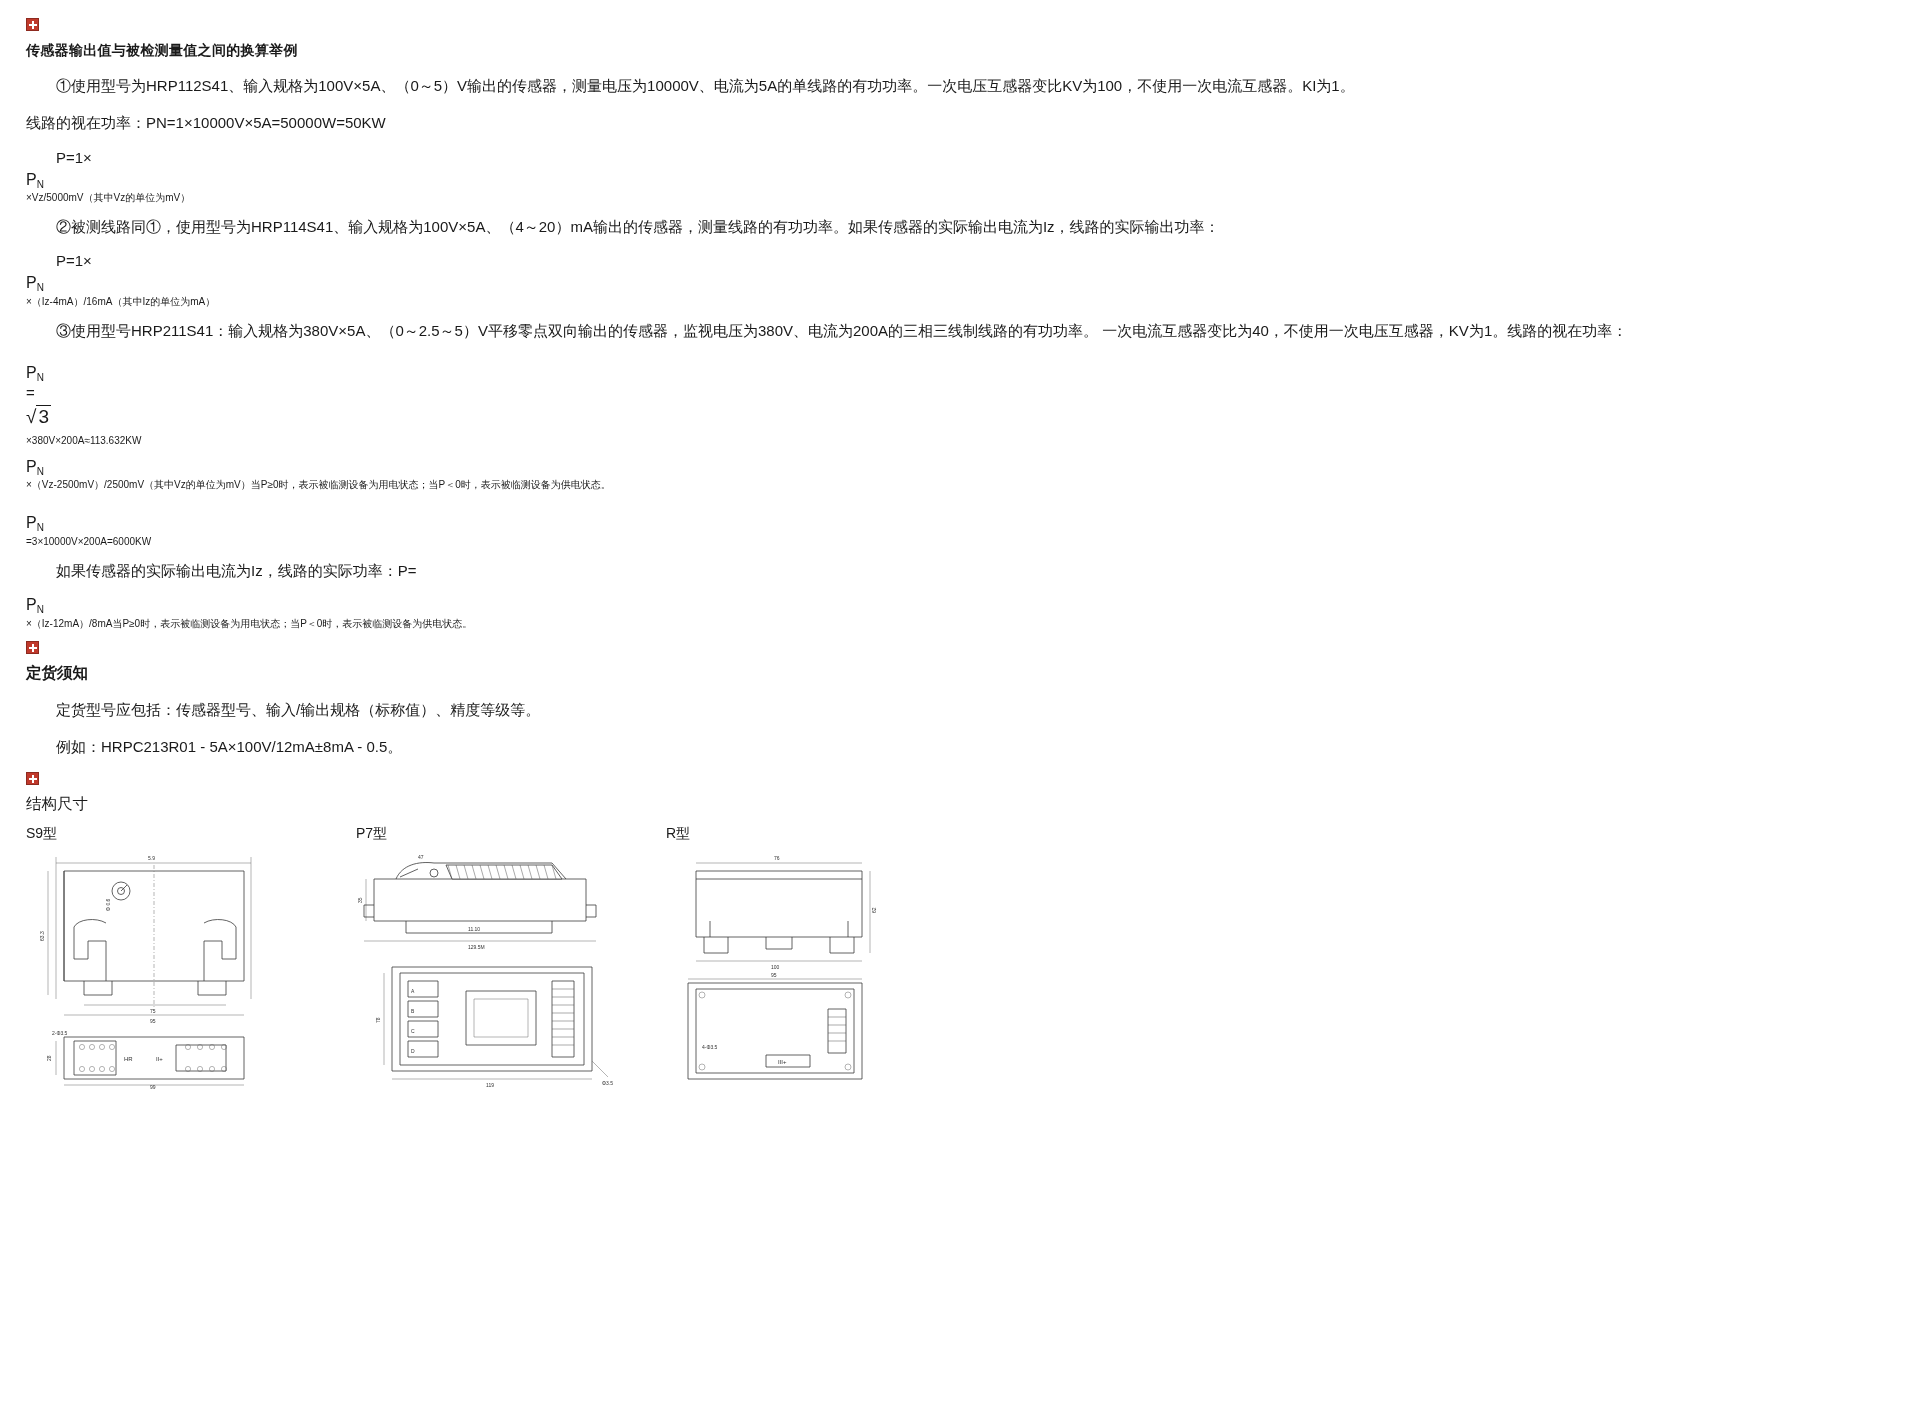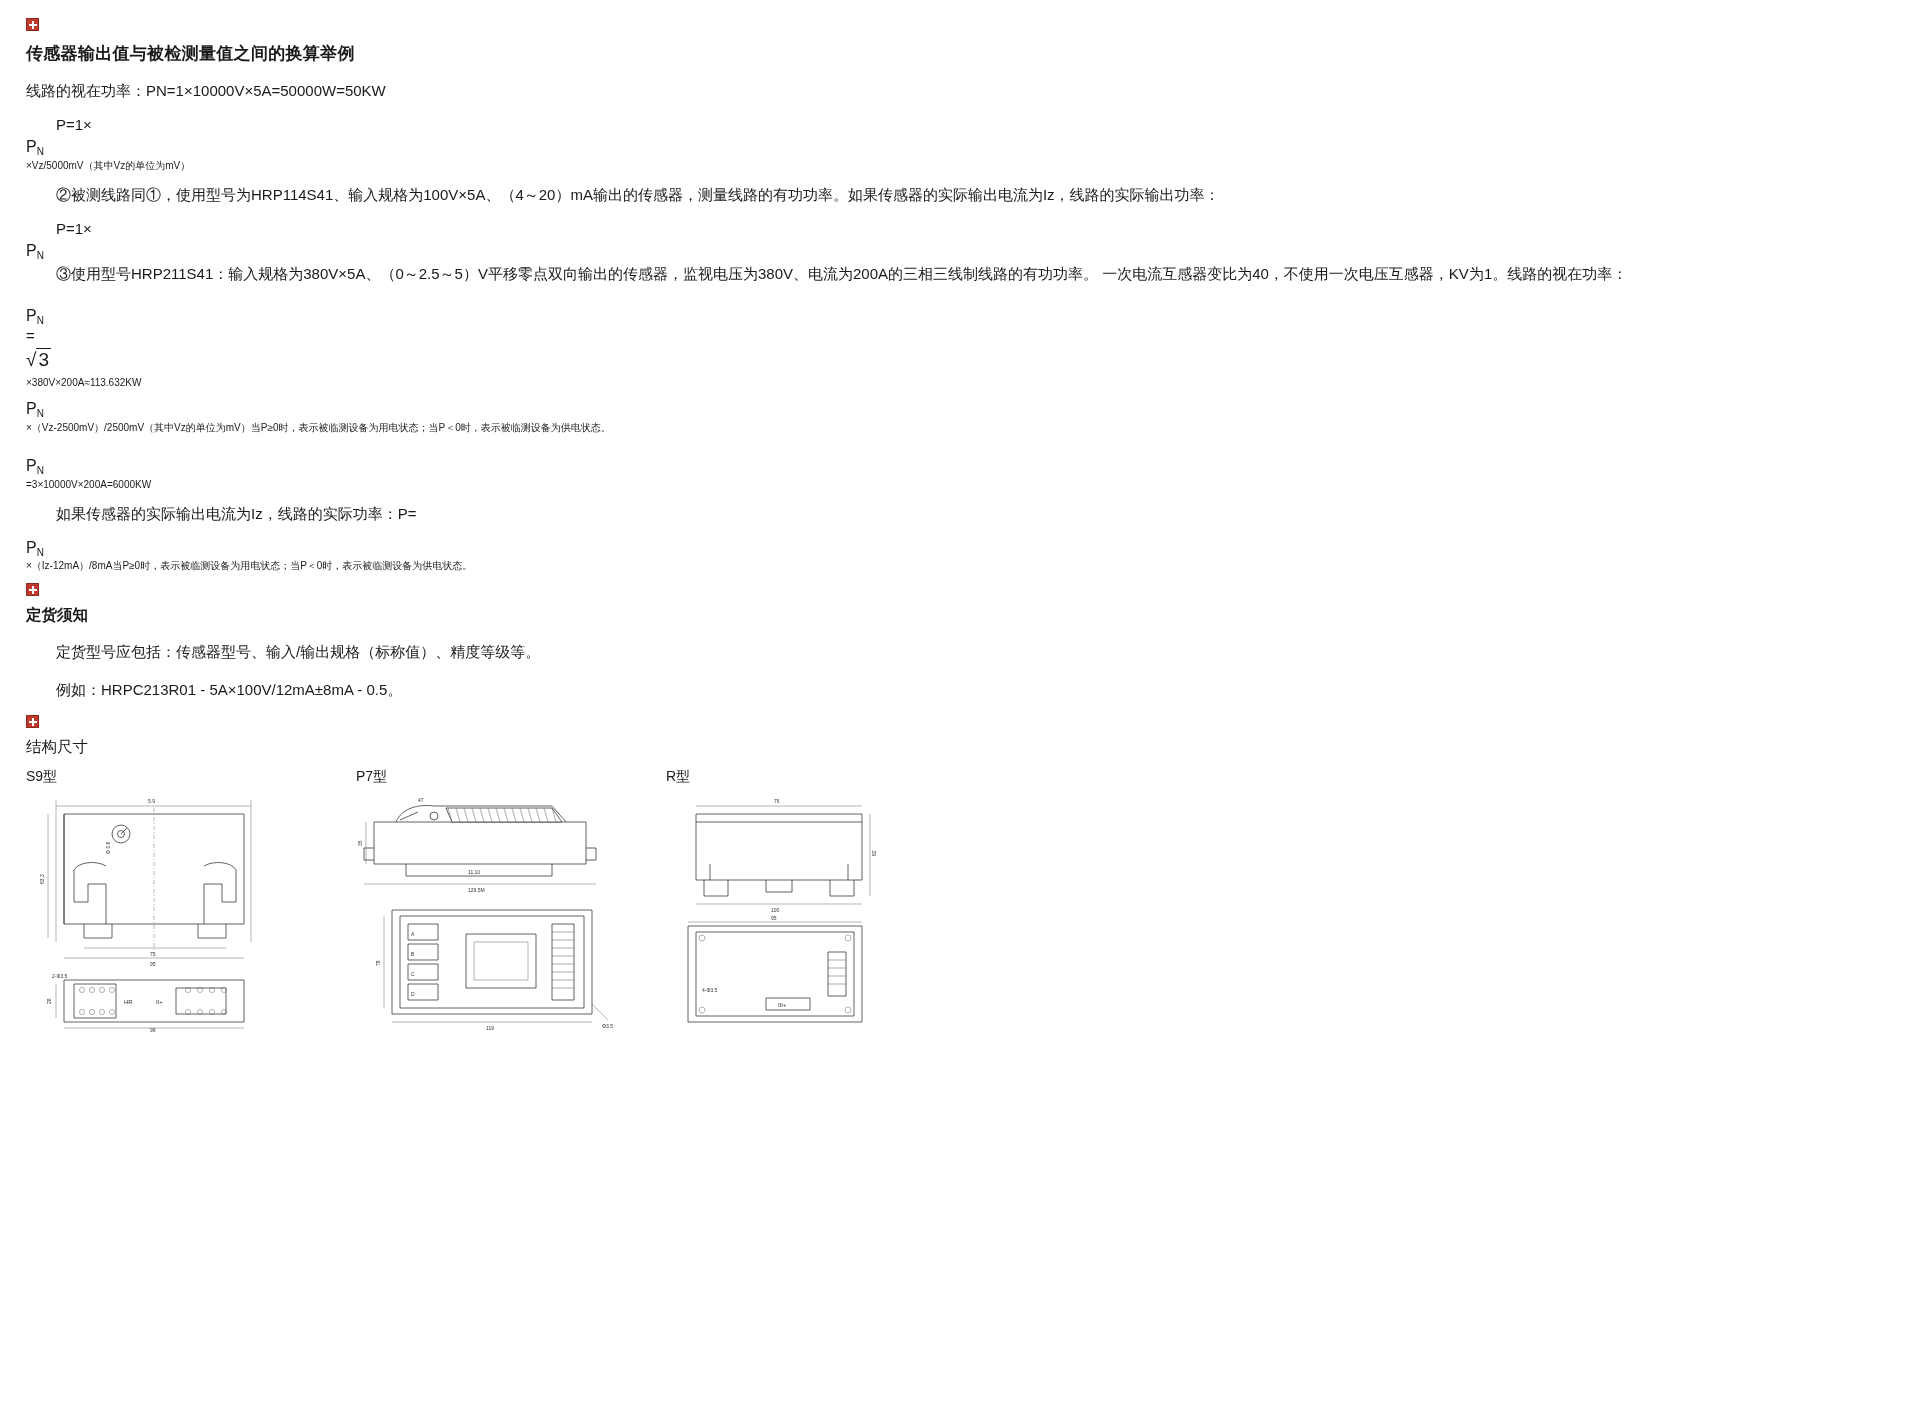"传感器输出值与被检测量值之间的换算举例" h2.section-title { font-size: 17px -> 14px }
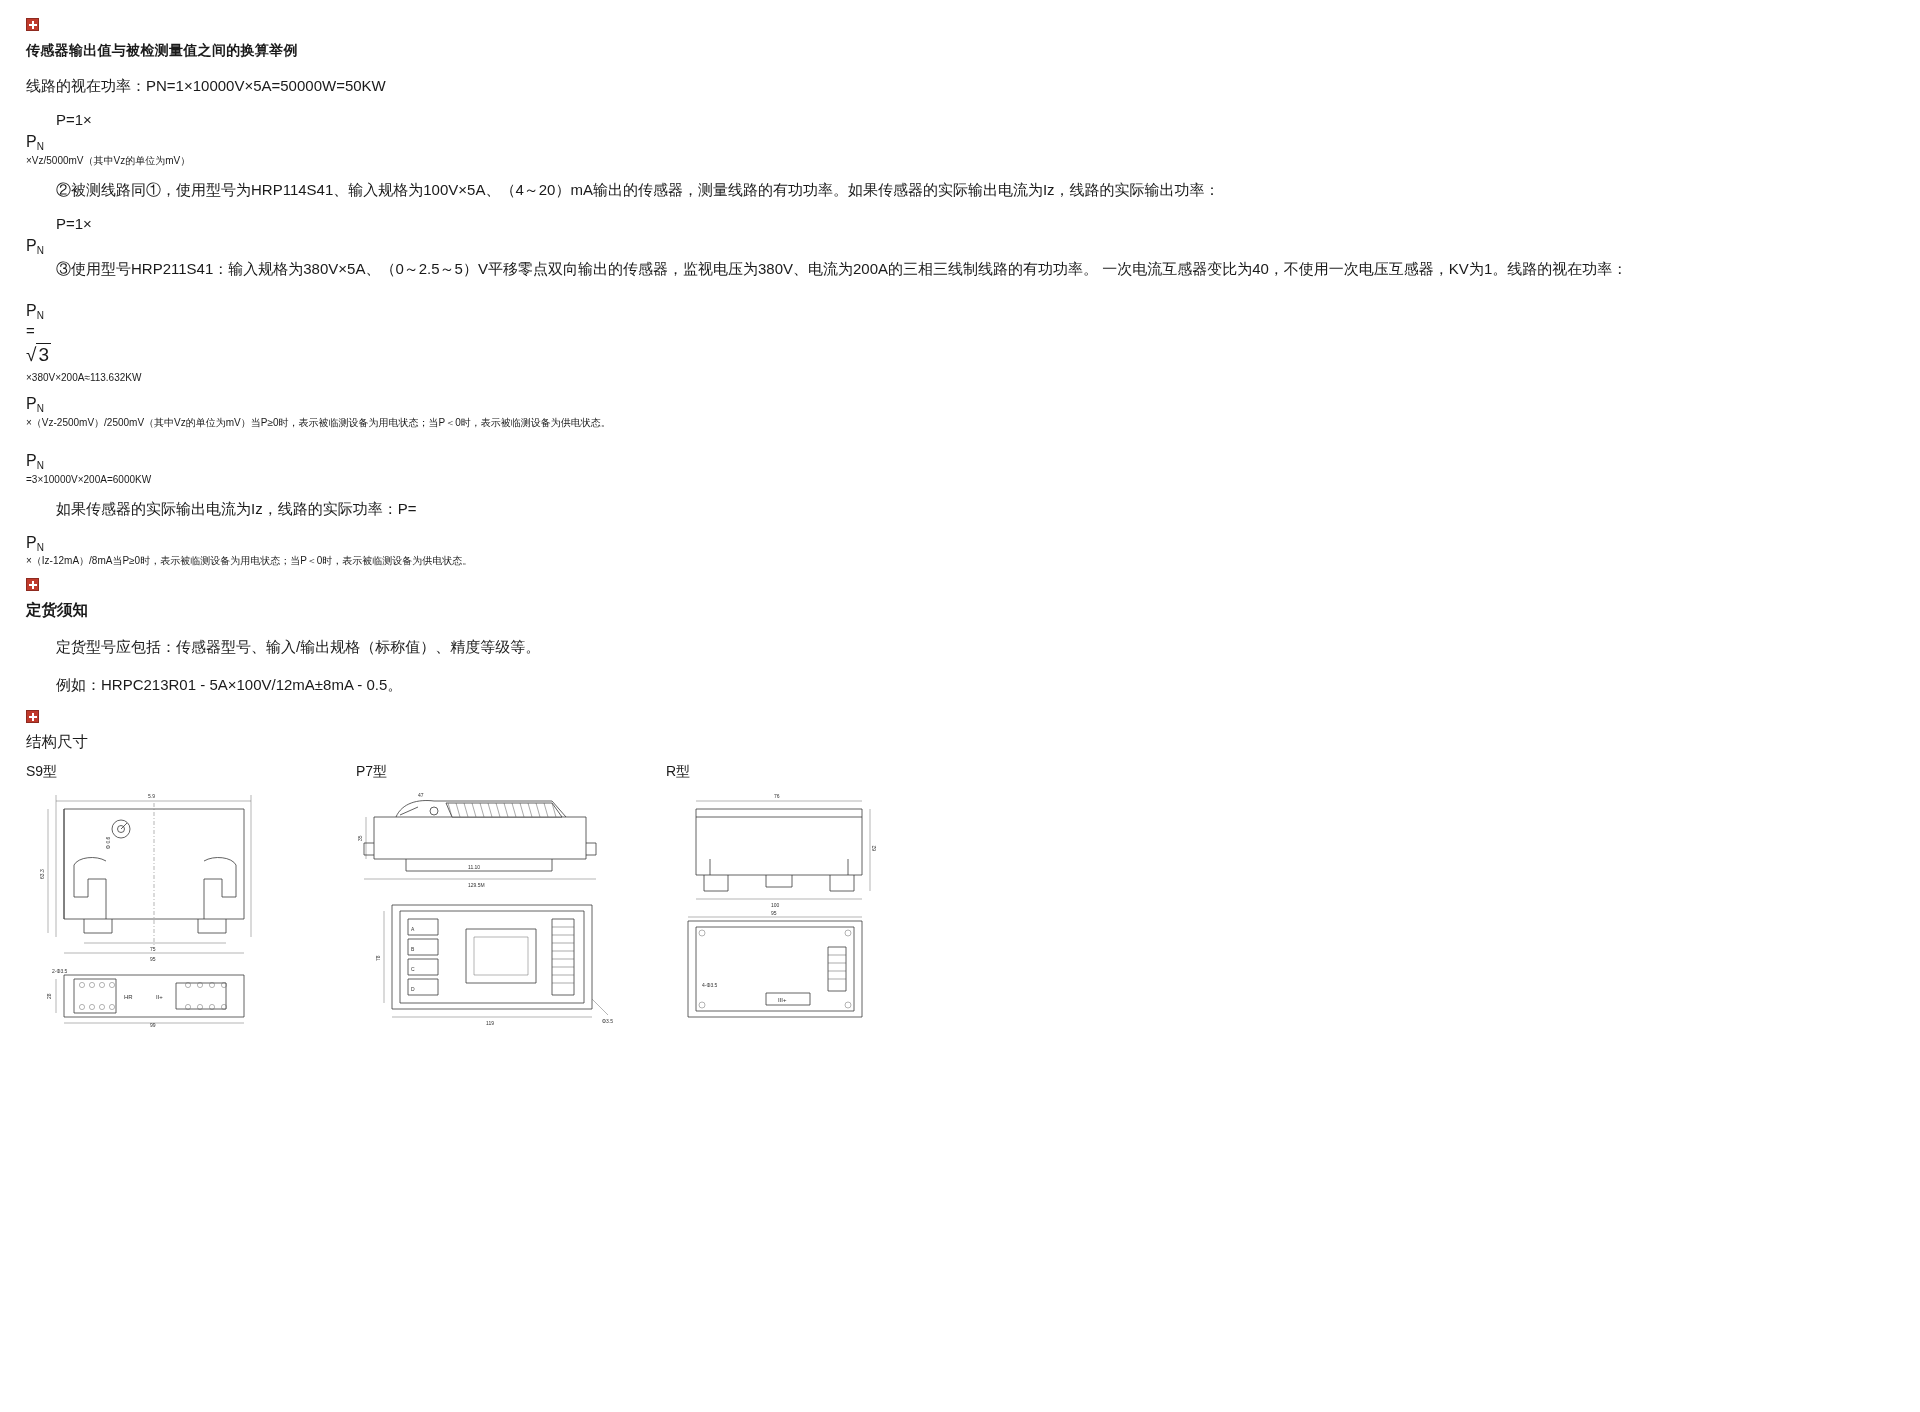"①使用型号为HRP112S41、输入规格为100V×5A、（0～5）V输出的传感" p.para { html: none -> <p>①使用型号为HRP112S41、输入规格为100V×5A、（0～5）V输出的传感器，测量电压为10000V、电流为5A的单线路的有功功率。一次电压互感器变比KV为100，不使用一次电流互感器。KI为1。</p> }
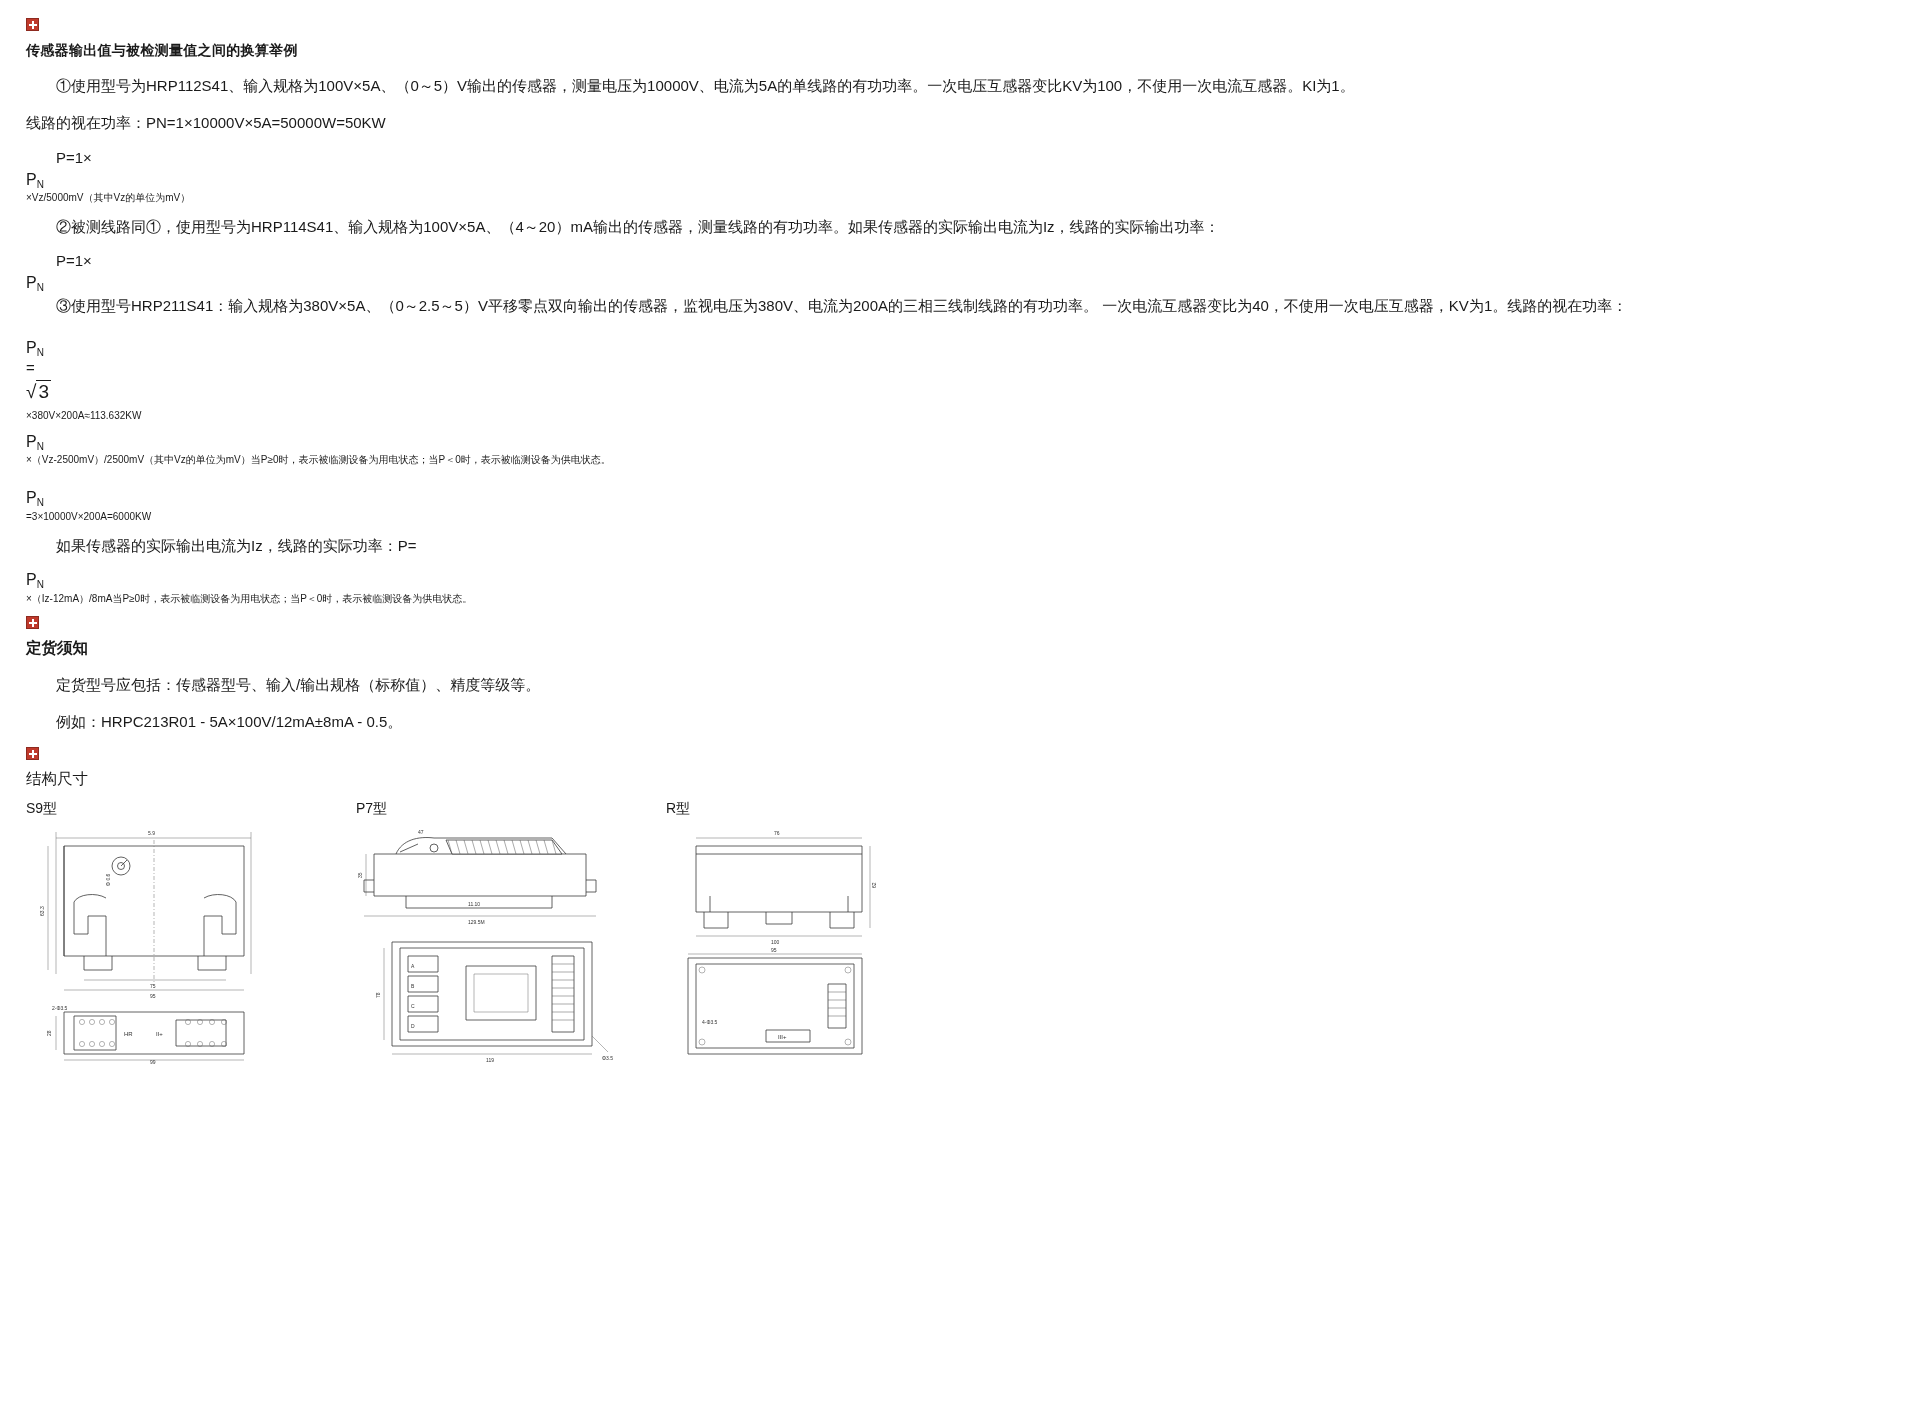"×（Iz-4mA）/16mA（其中Iz的单位为mA）" p.eqline { html: none -> <p>×（Iz-4mA）/16mA（其中Iz的单位为mA）</p> }
